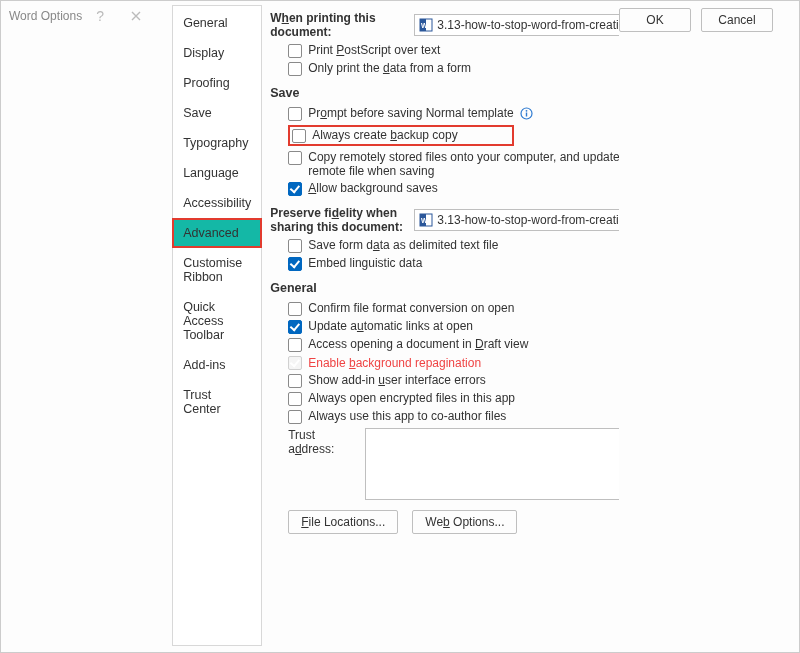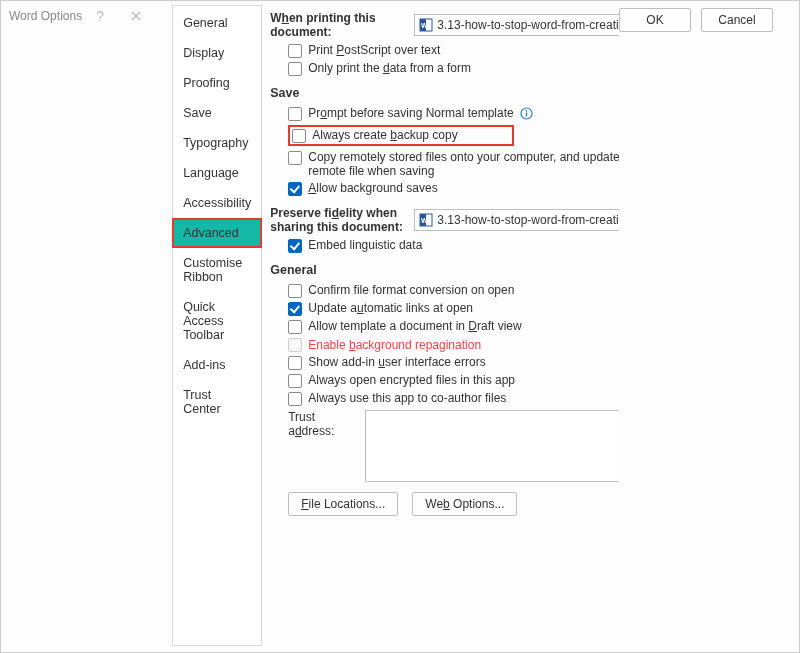"Save form data as delimited" div.chk { html: none -> <div> <span></span> <span> <span>Save form d</span><u>a</u><span>ta as delimited text file</span> </span> </div> }
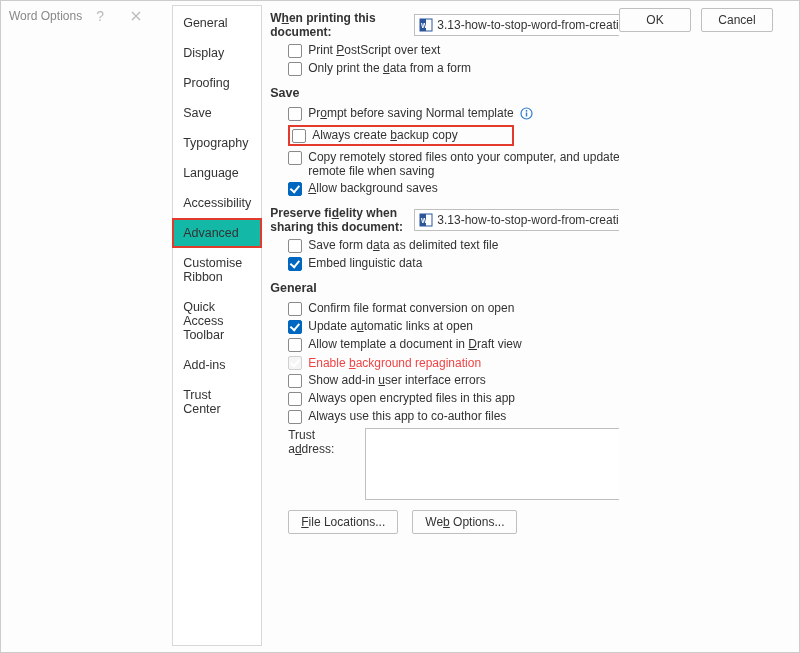"Allow template a document in" span { text: Allow template -> Access opening }
